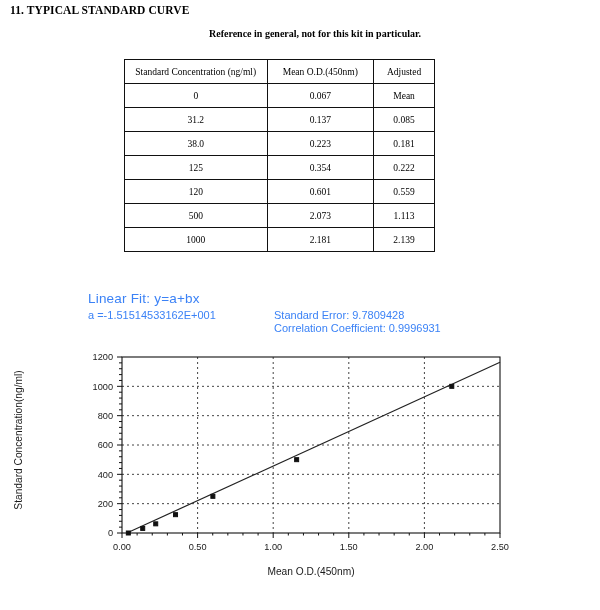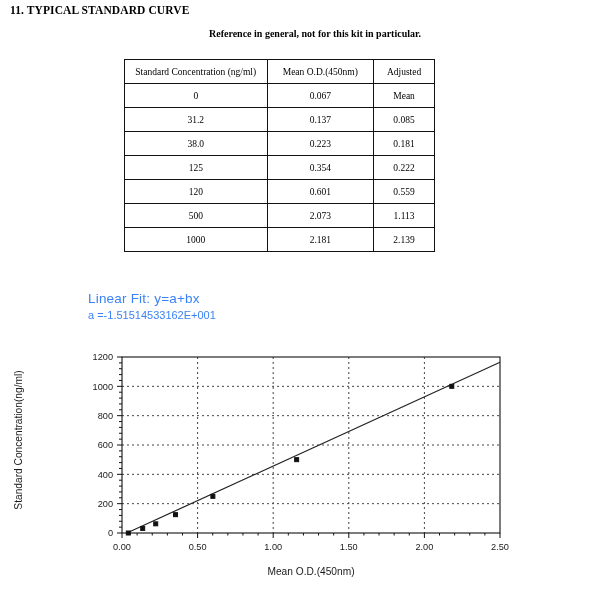"Standard Error: 9.7809428" div.fit-right { html: none -> <div> <div>Standard Error: 9.7809428</div> <div>Correlation Coefficient: 0.9996931</div> </div> }
